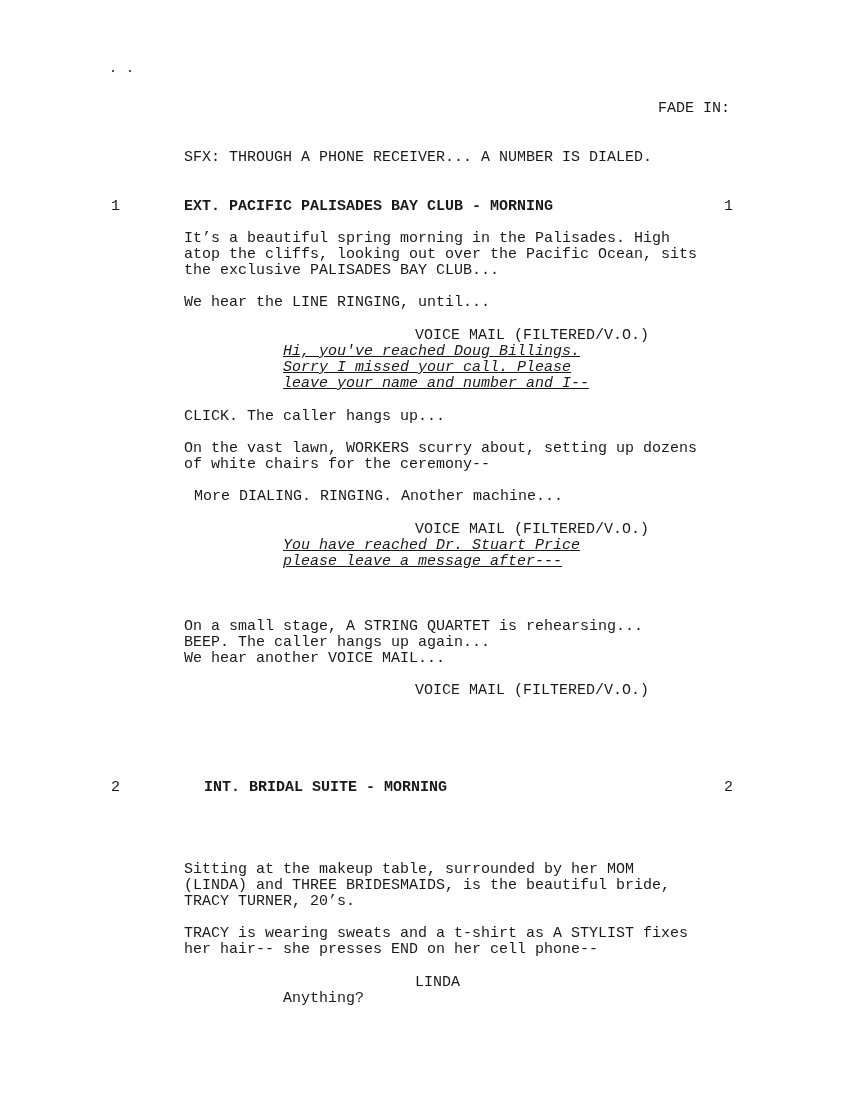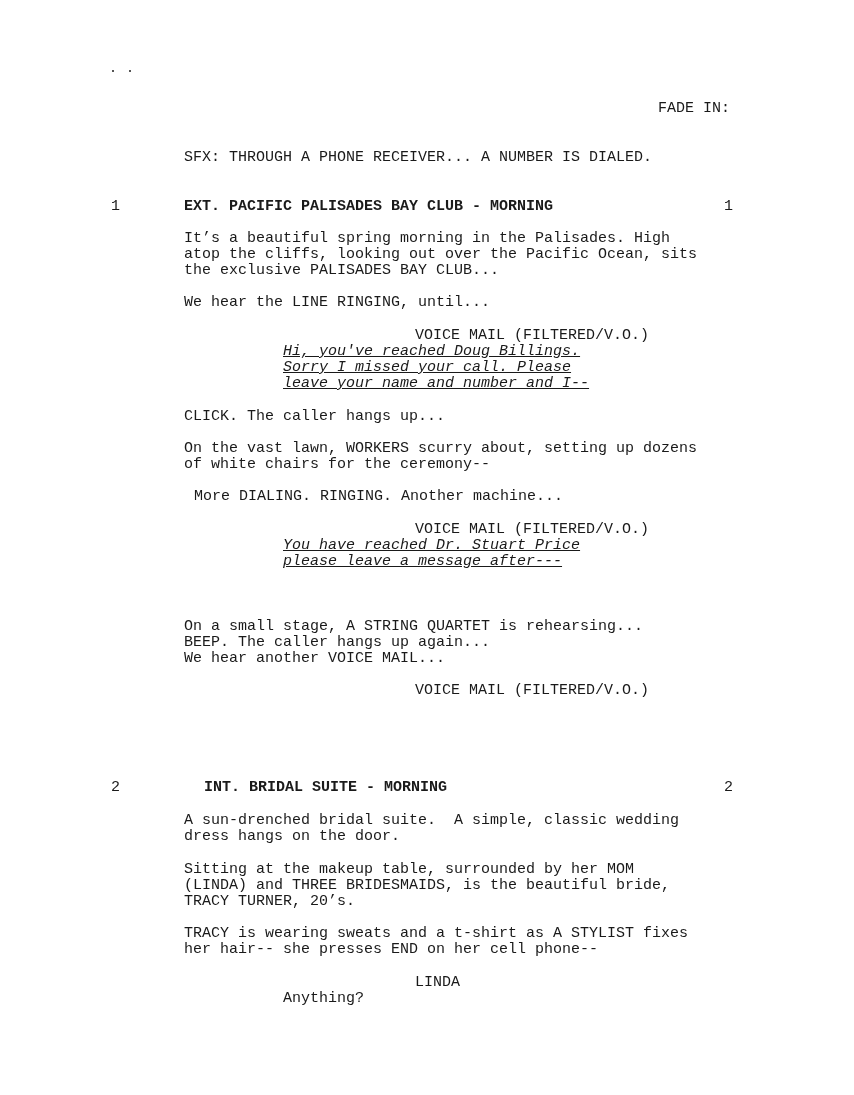"A sun-drenched bridal suite. A" div.block { html: <div>A sun-drenched bridal suite. A simple, classic wedding dress hangs on the door.</div> -> none }
